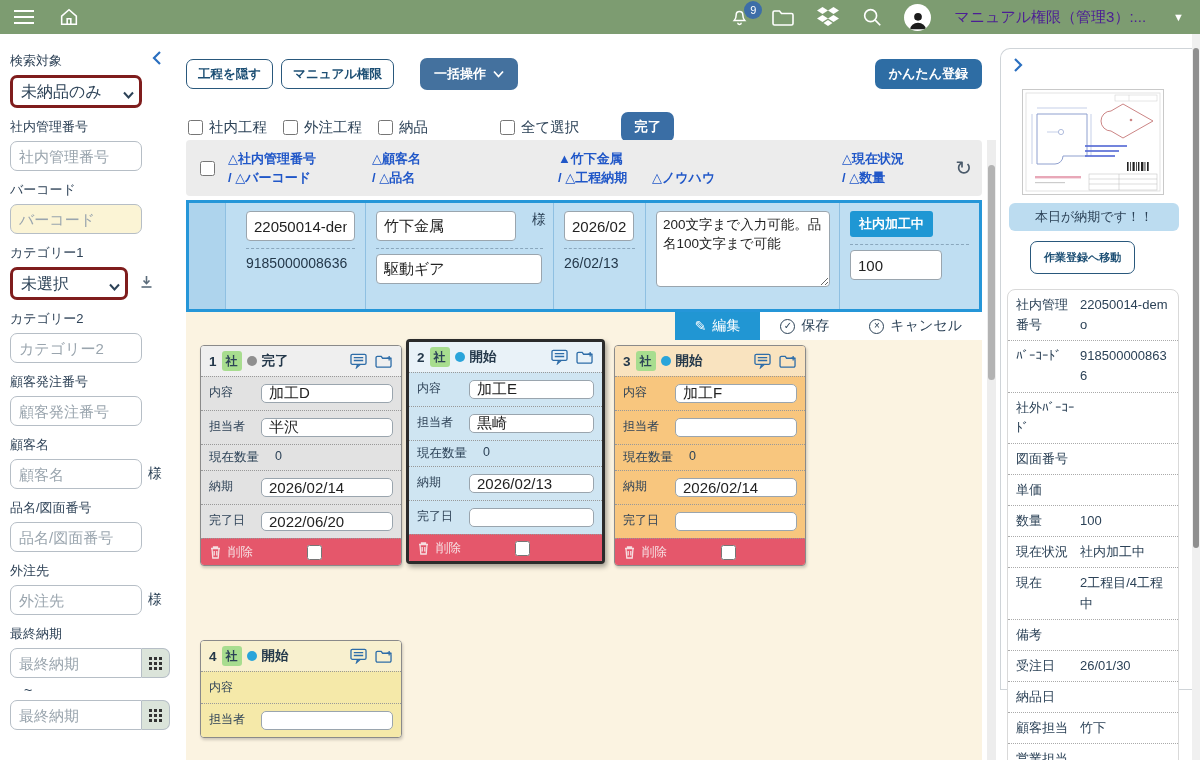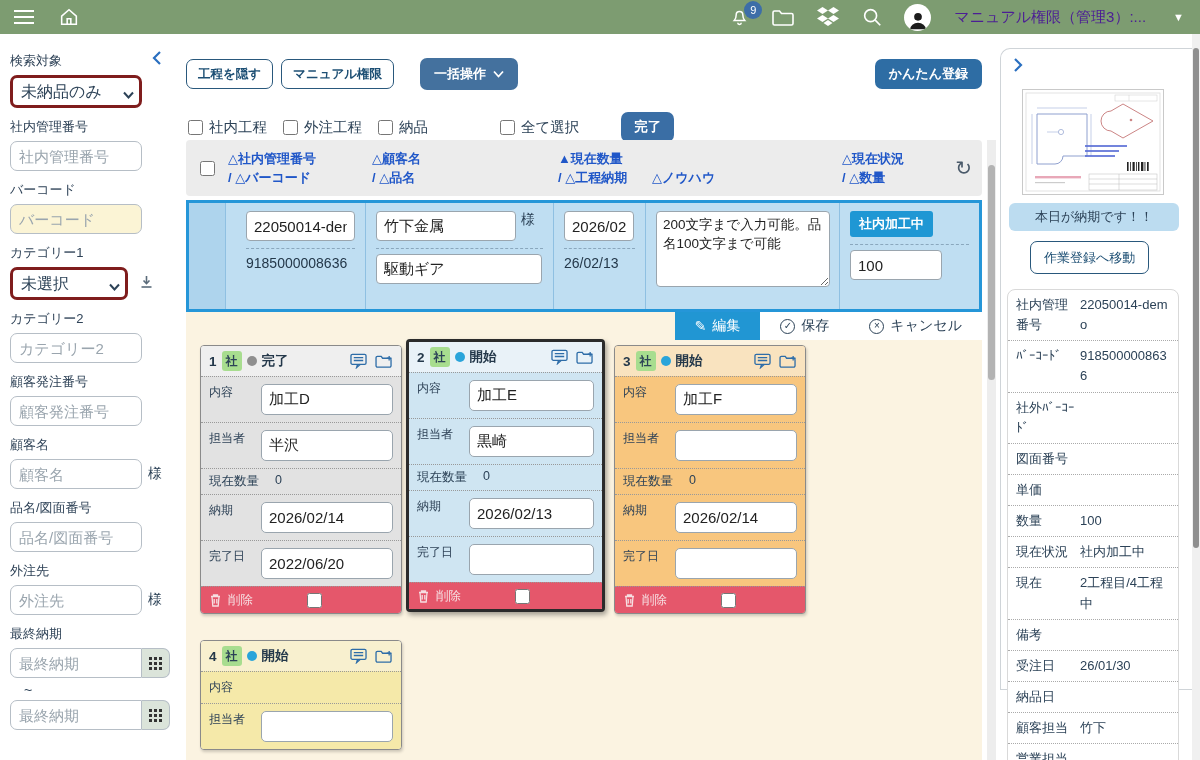"▲現在数量" span { text: 現在数量 -> 竹下金属 }
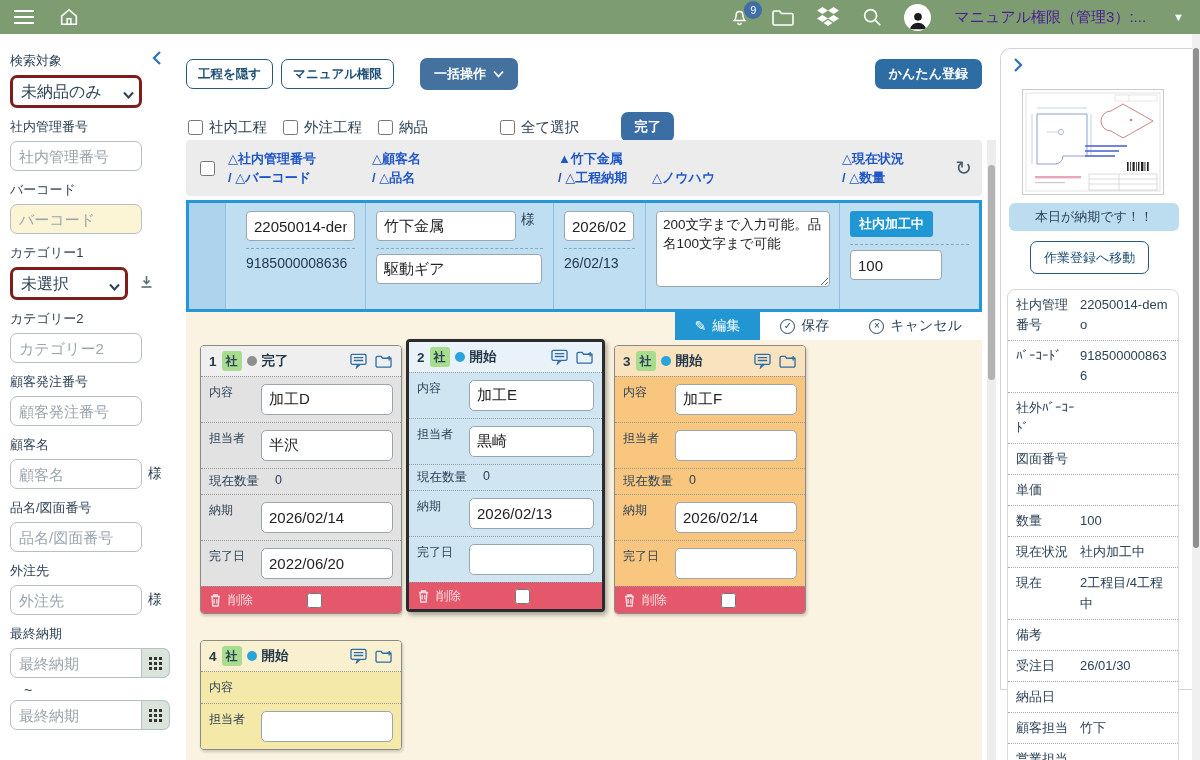"竹下金属" .cust-line { gap: 5px -> 16px }
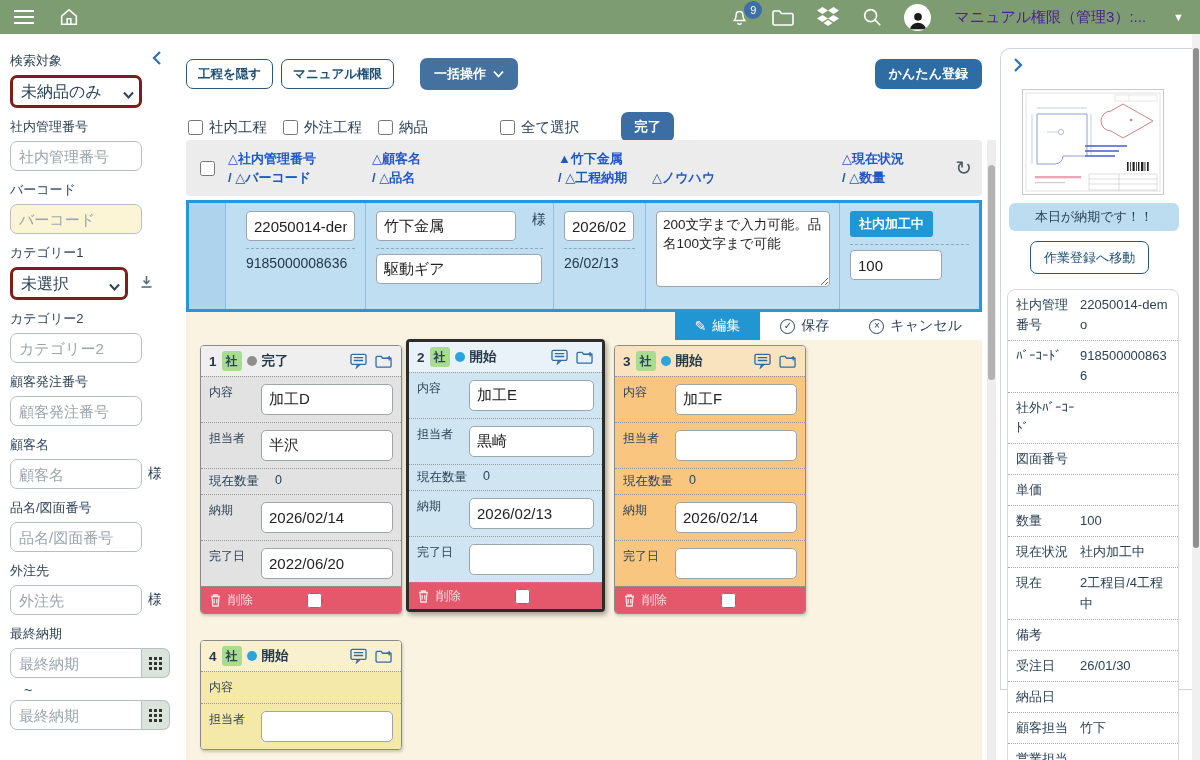"作業登録へ移動" .btn-move { font-size: 13px -> 11px; font-weight: normal -> bold }
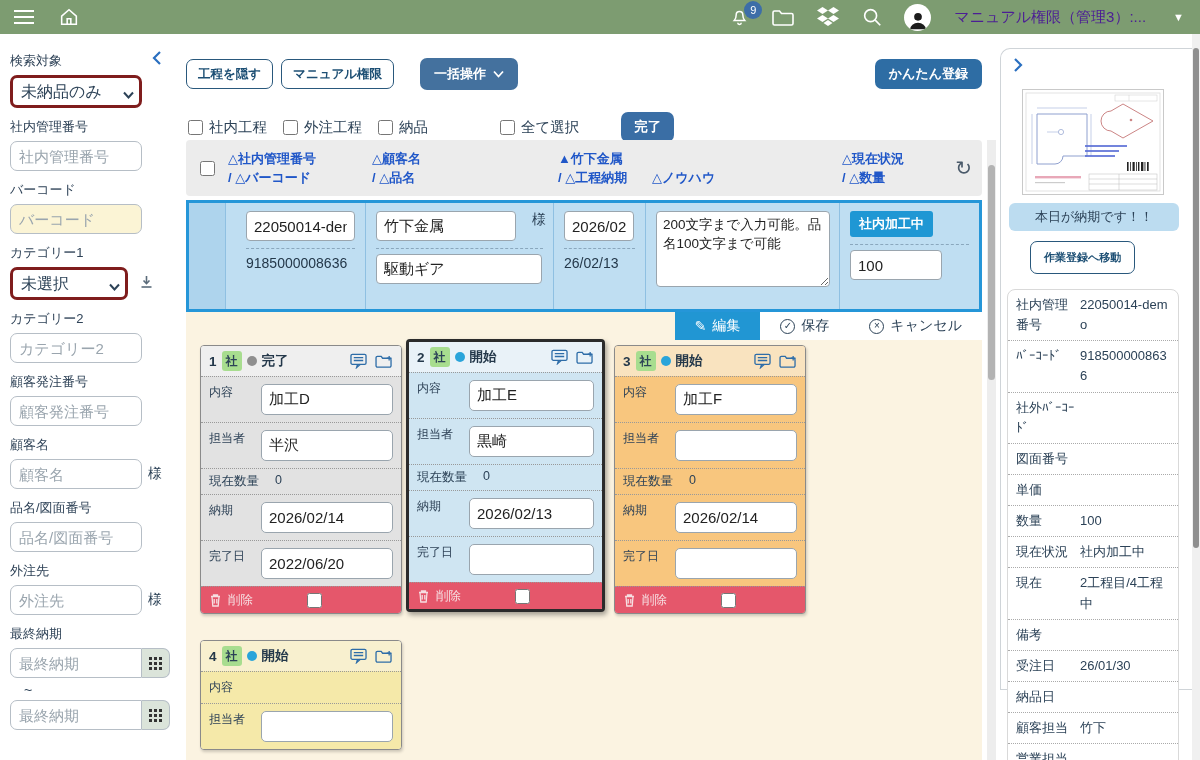"加工D" .card-row input { height: 31px -> 19px }
